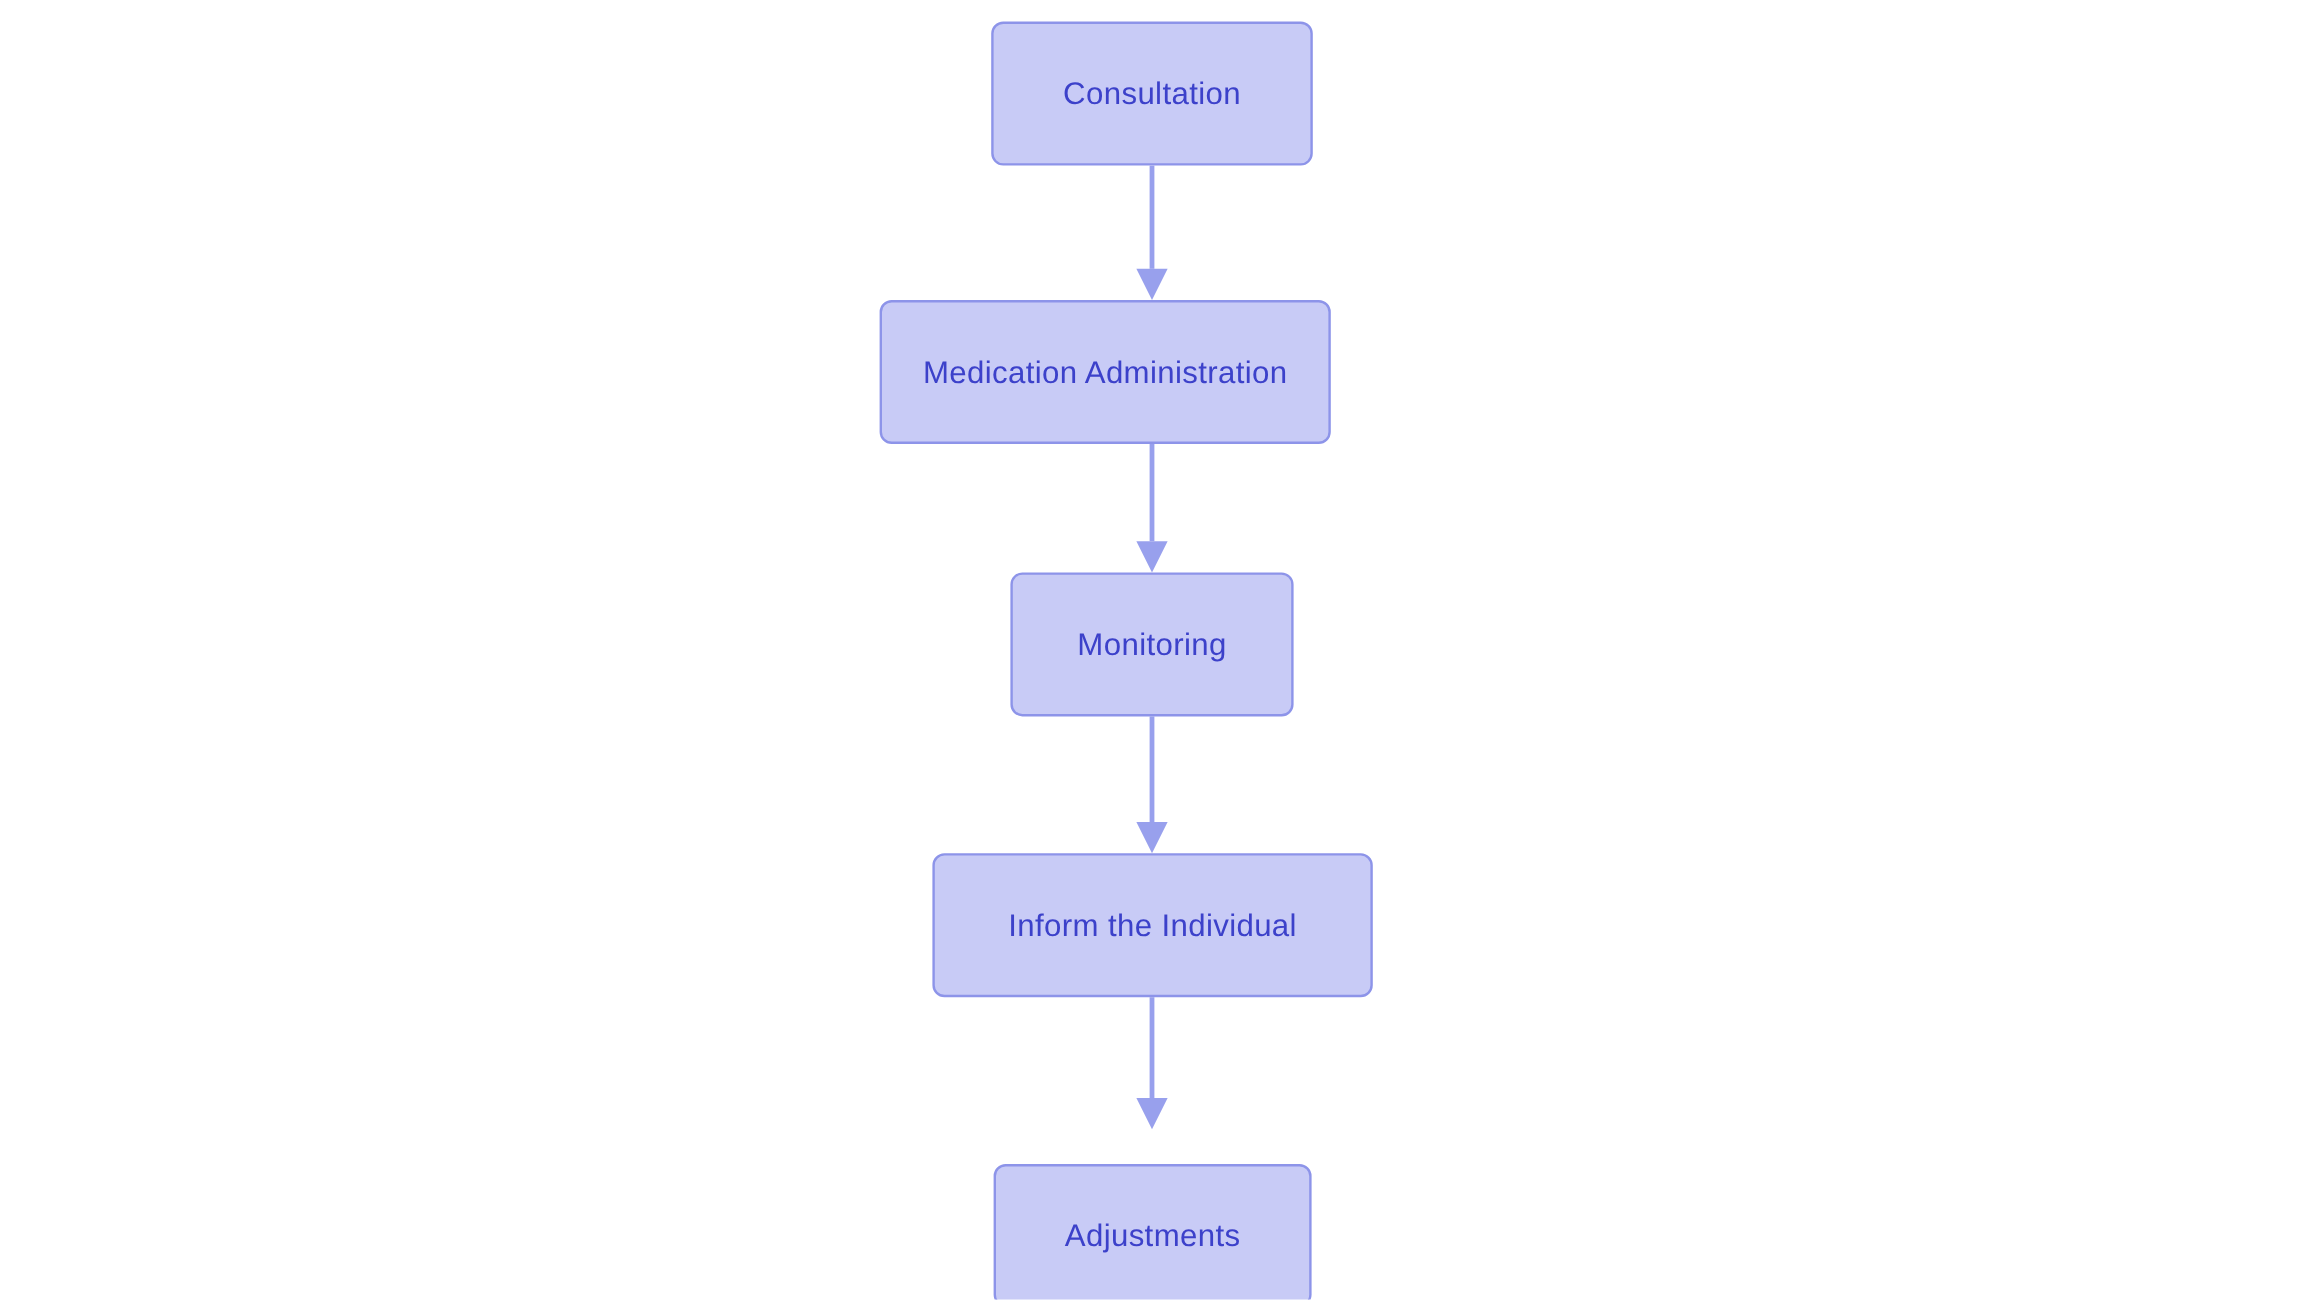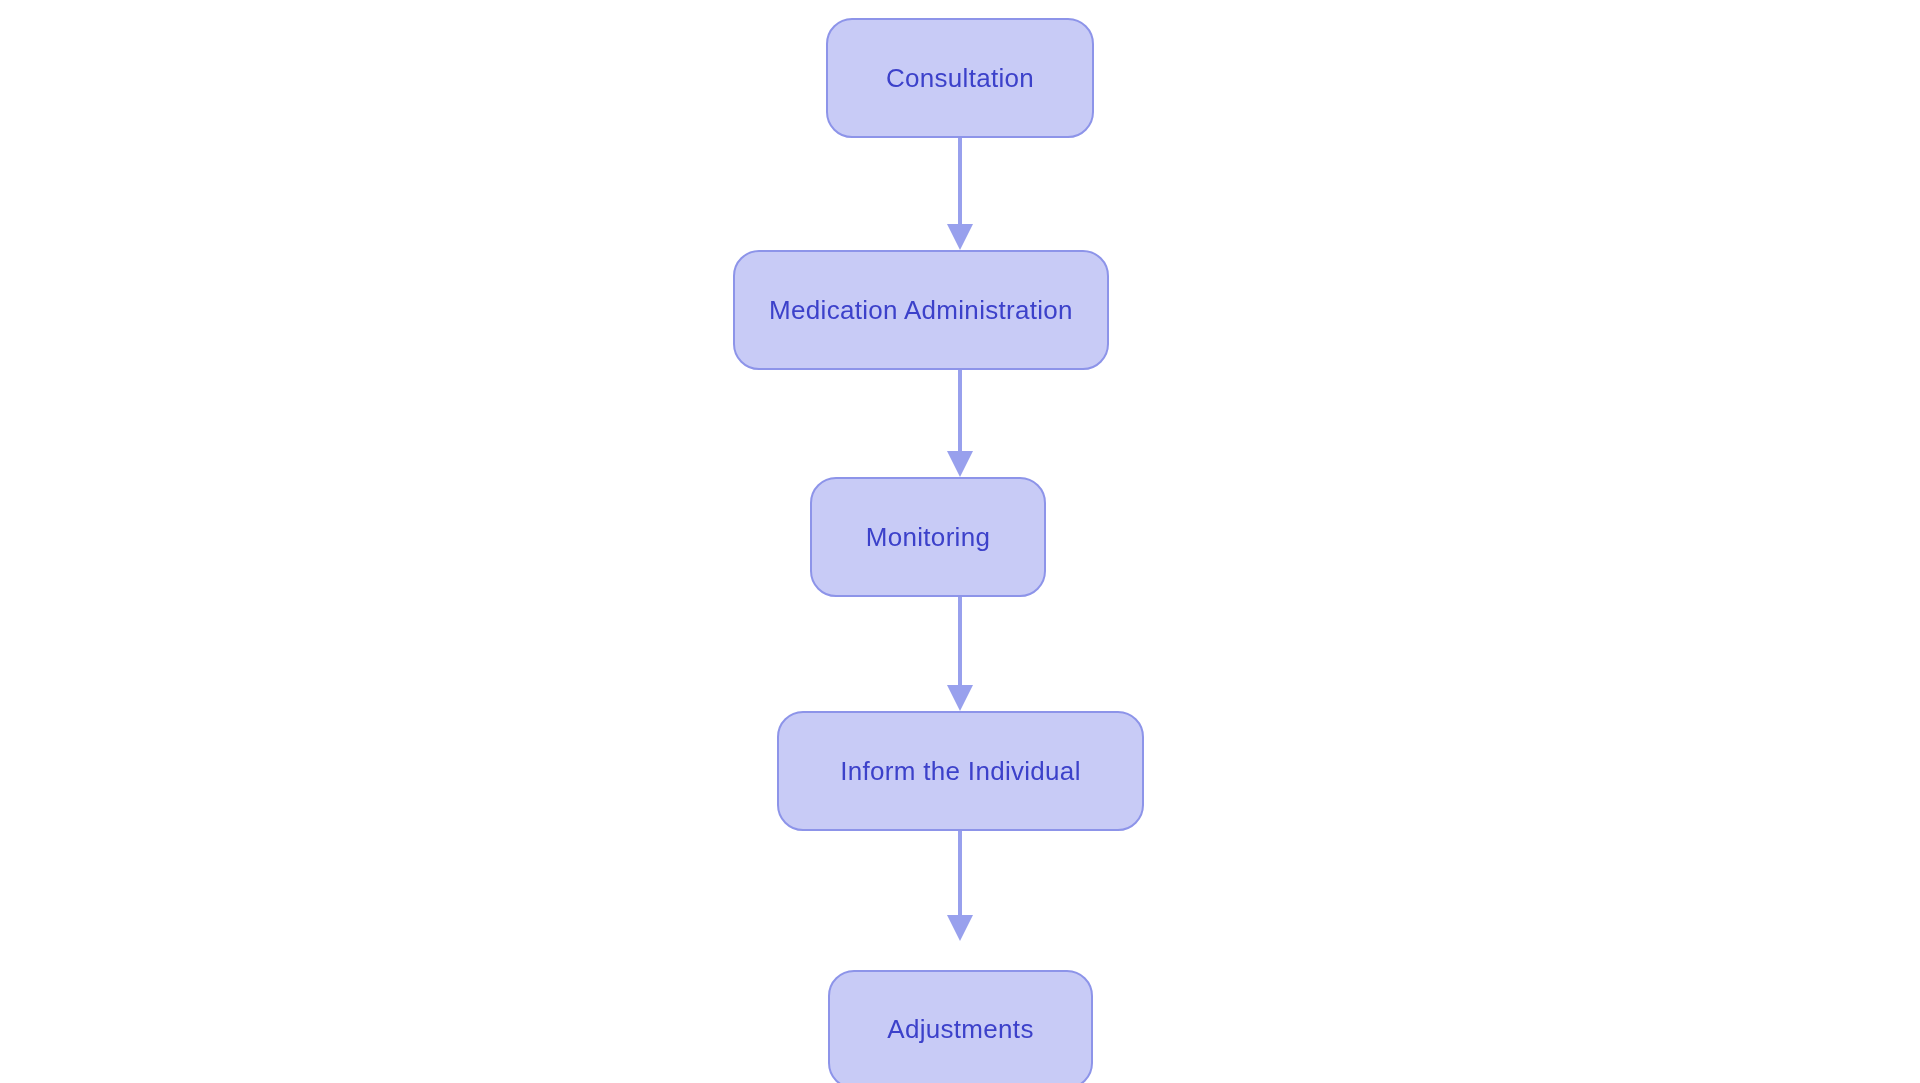"Consultation" .node { border-radius: 26px -> 10px }
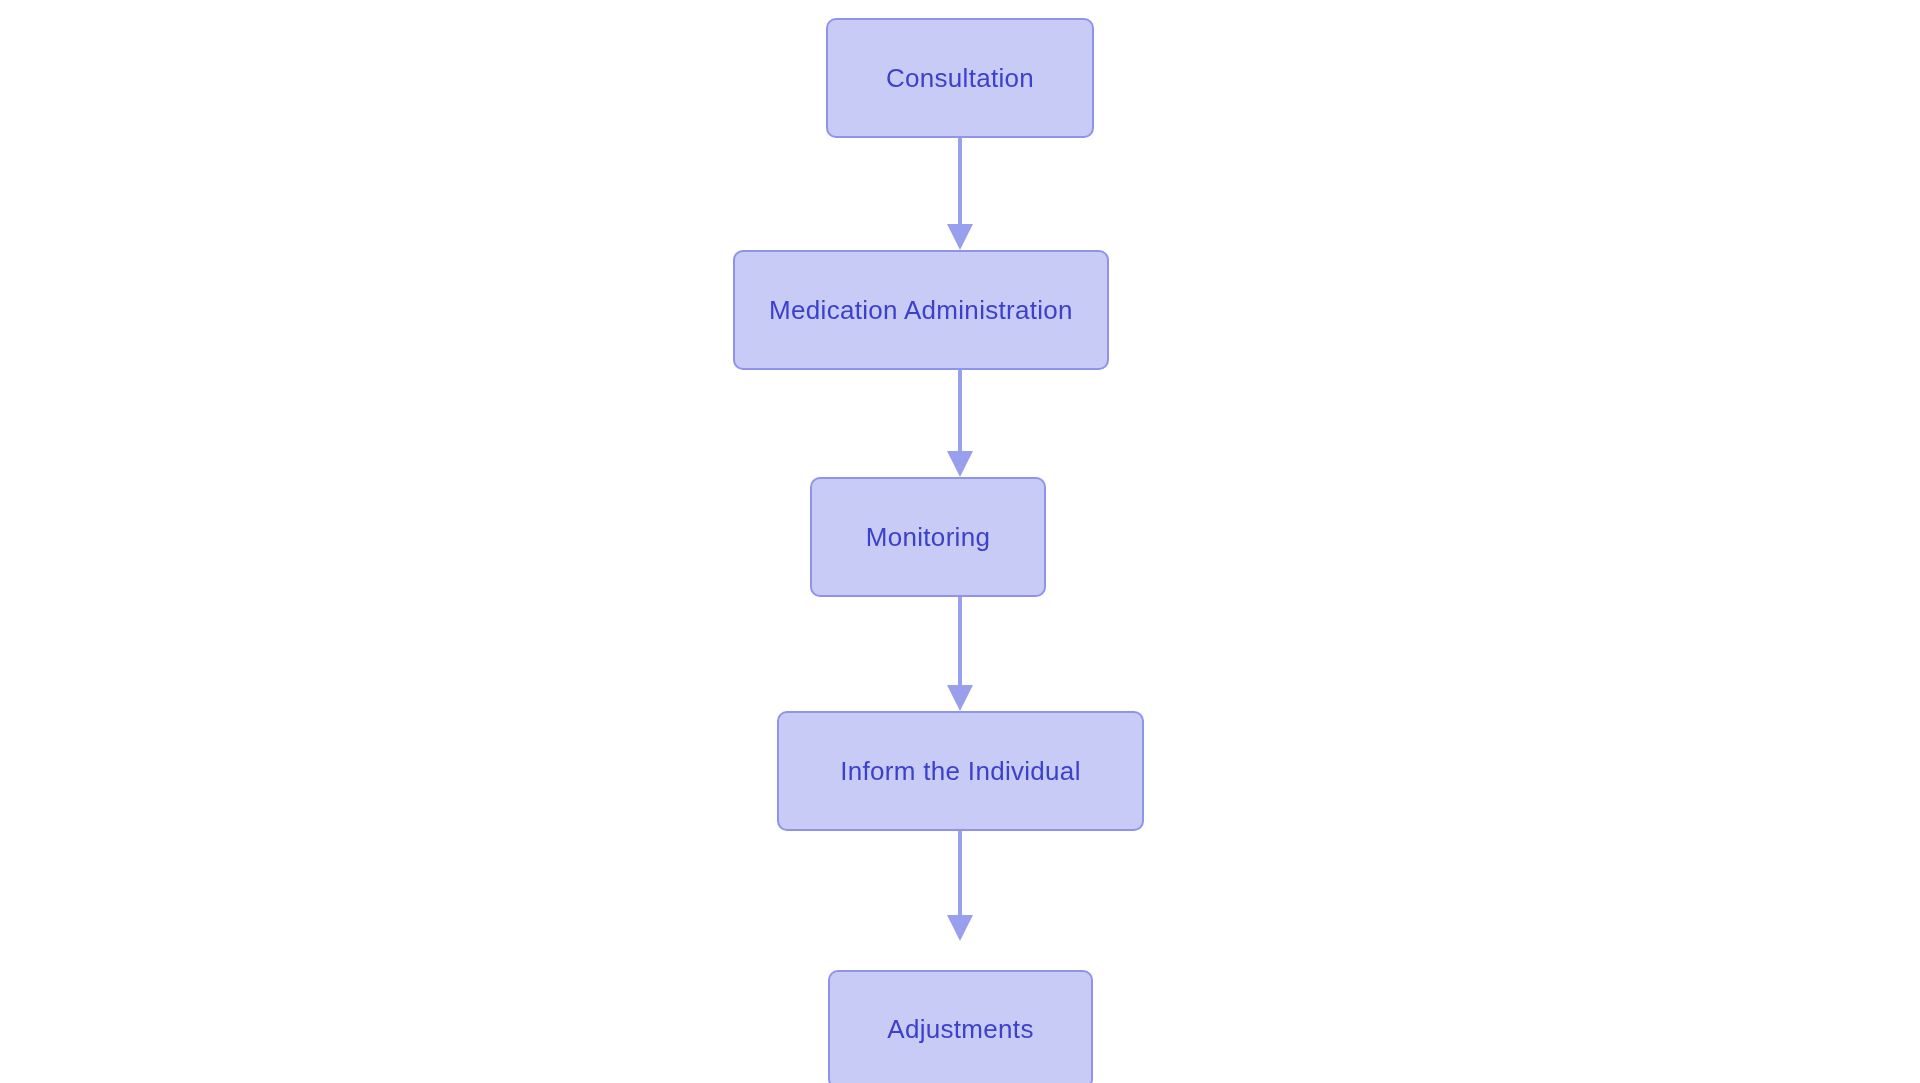"Monitoring" #node-2 { left: 810px -> 842px }
